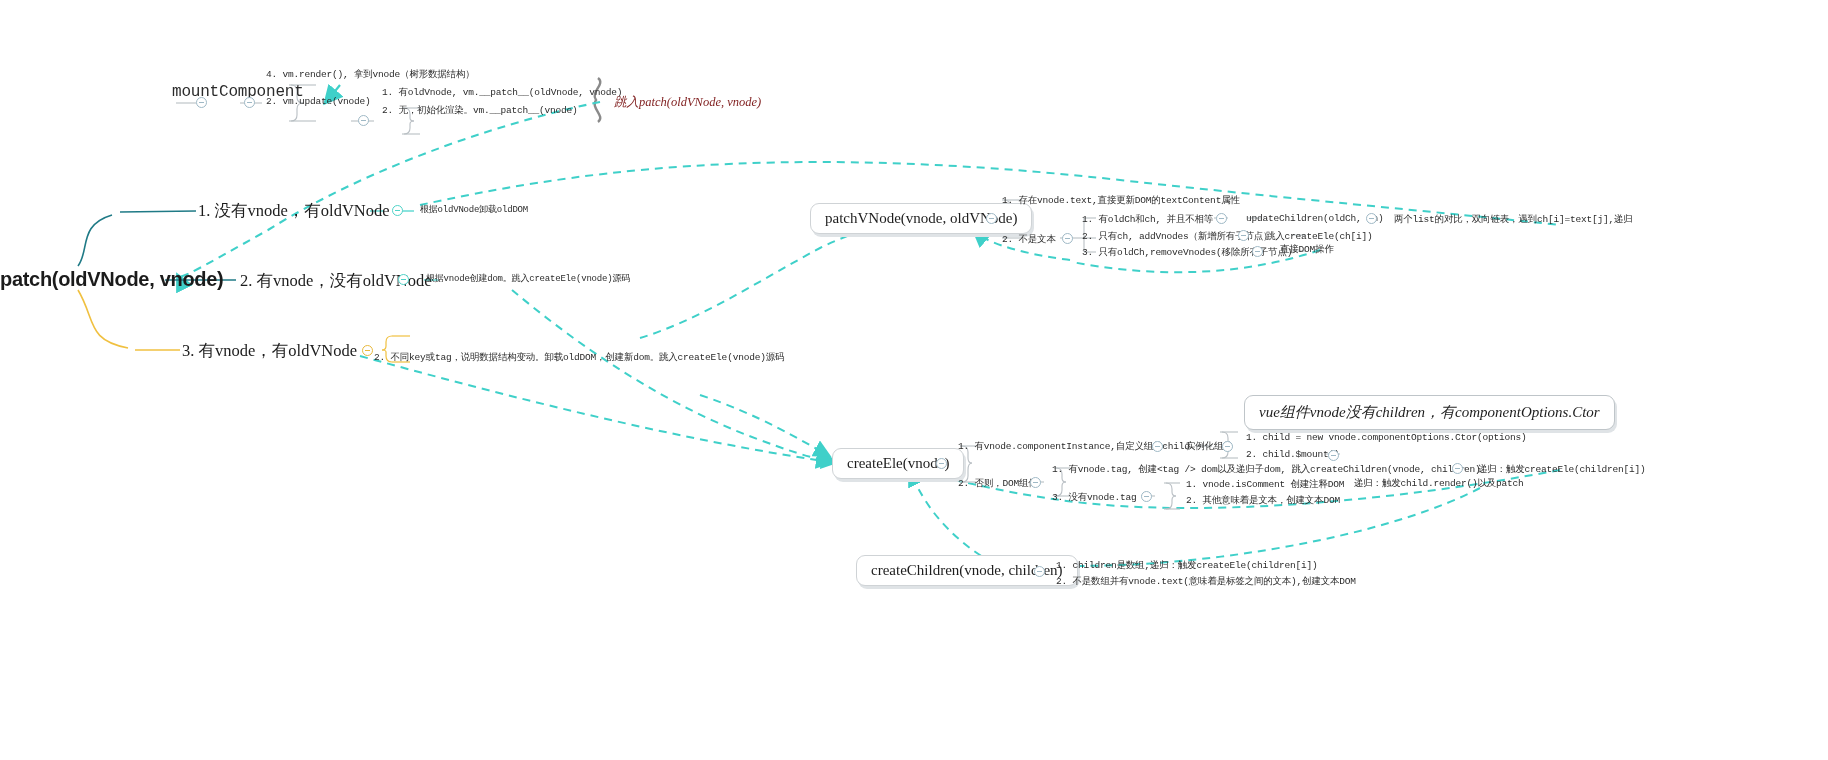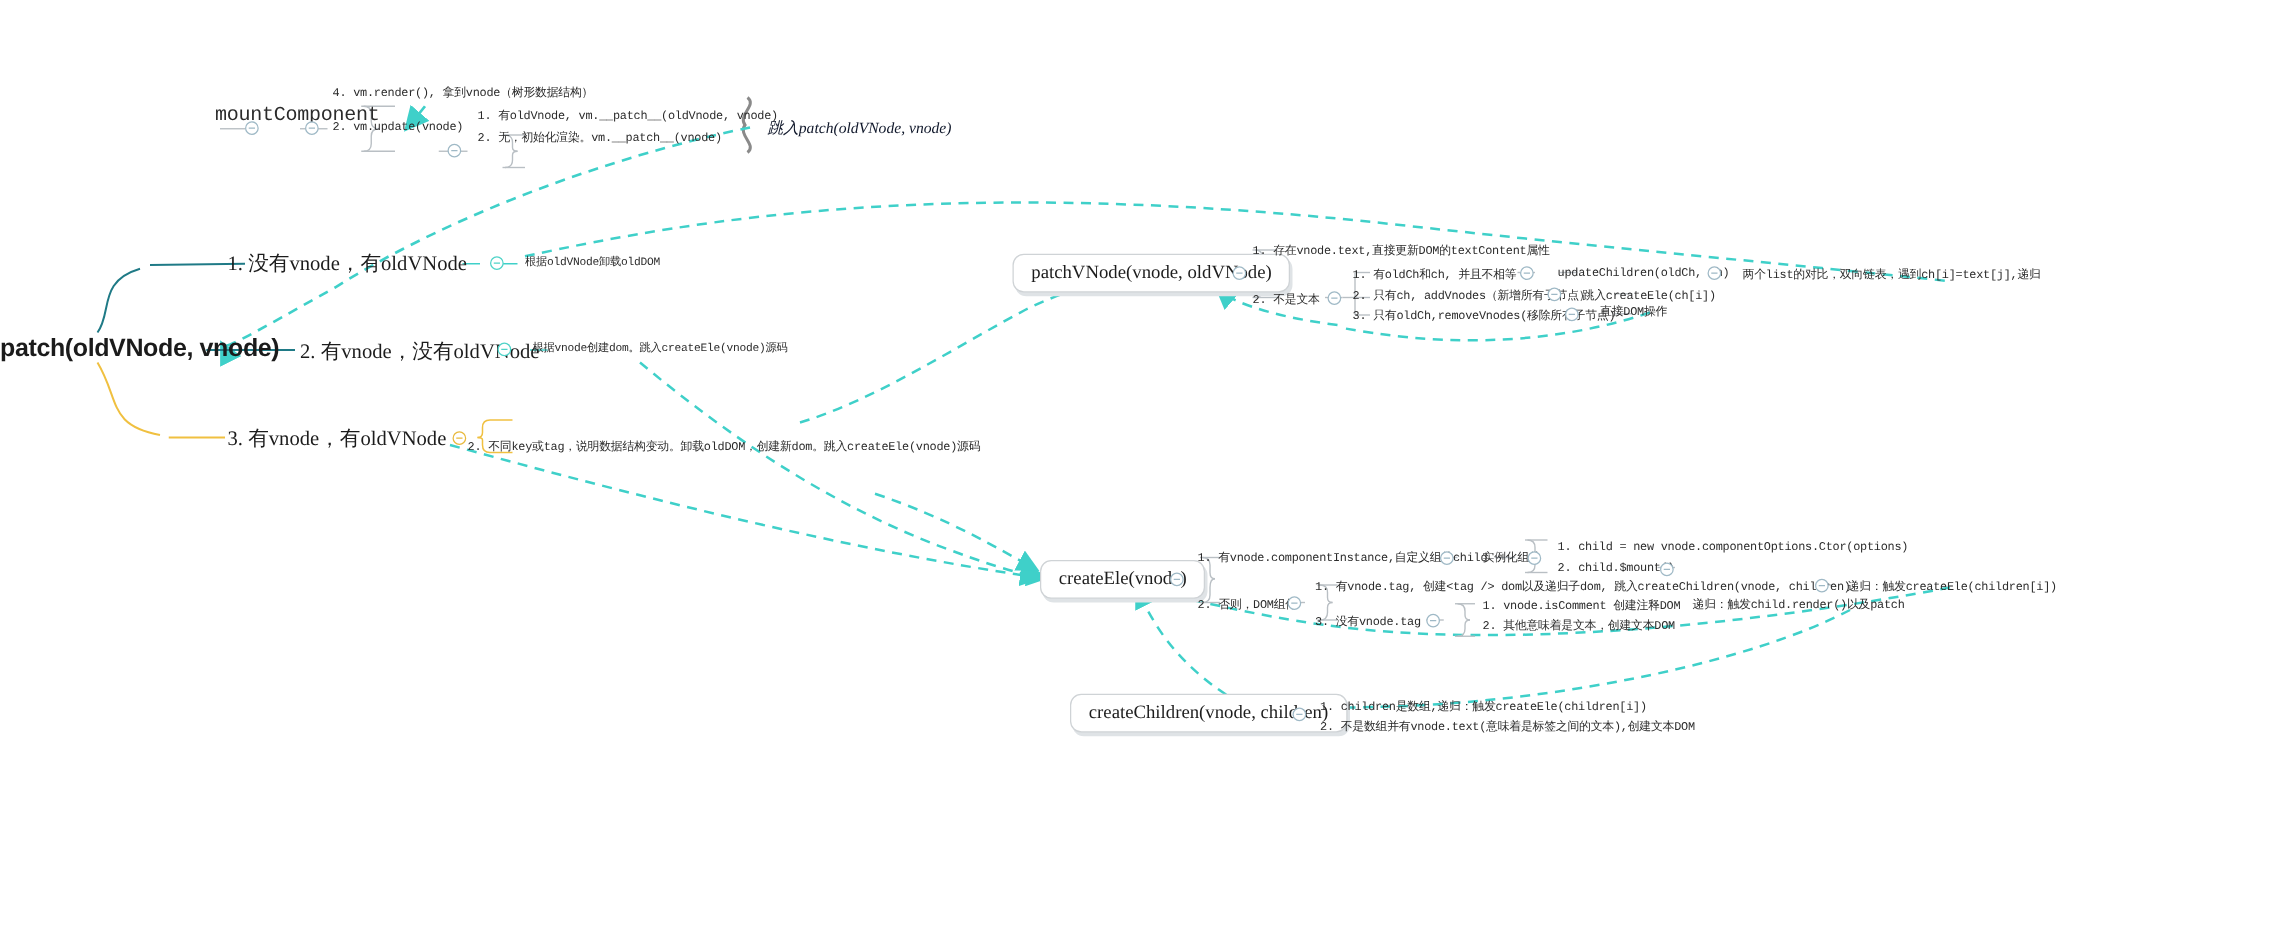"跳入patch(oldVNode, vnode)" .jumpnote { color: #0f172a -> #7f1d1d }
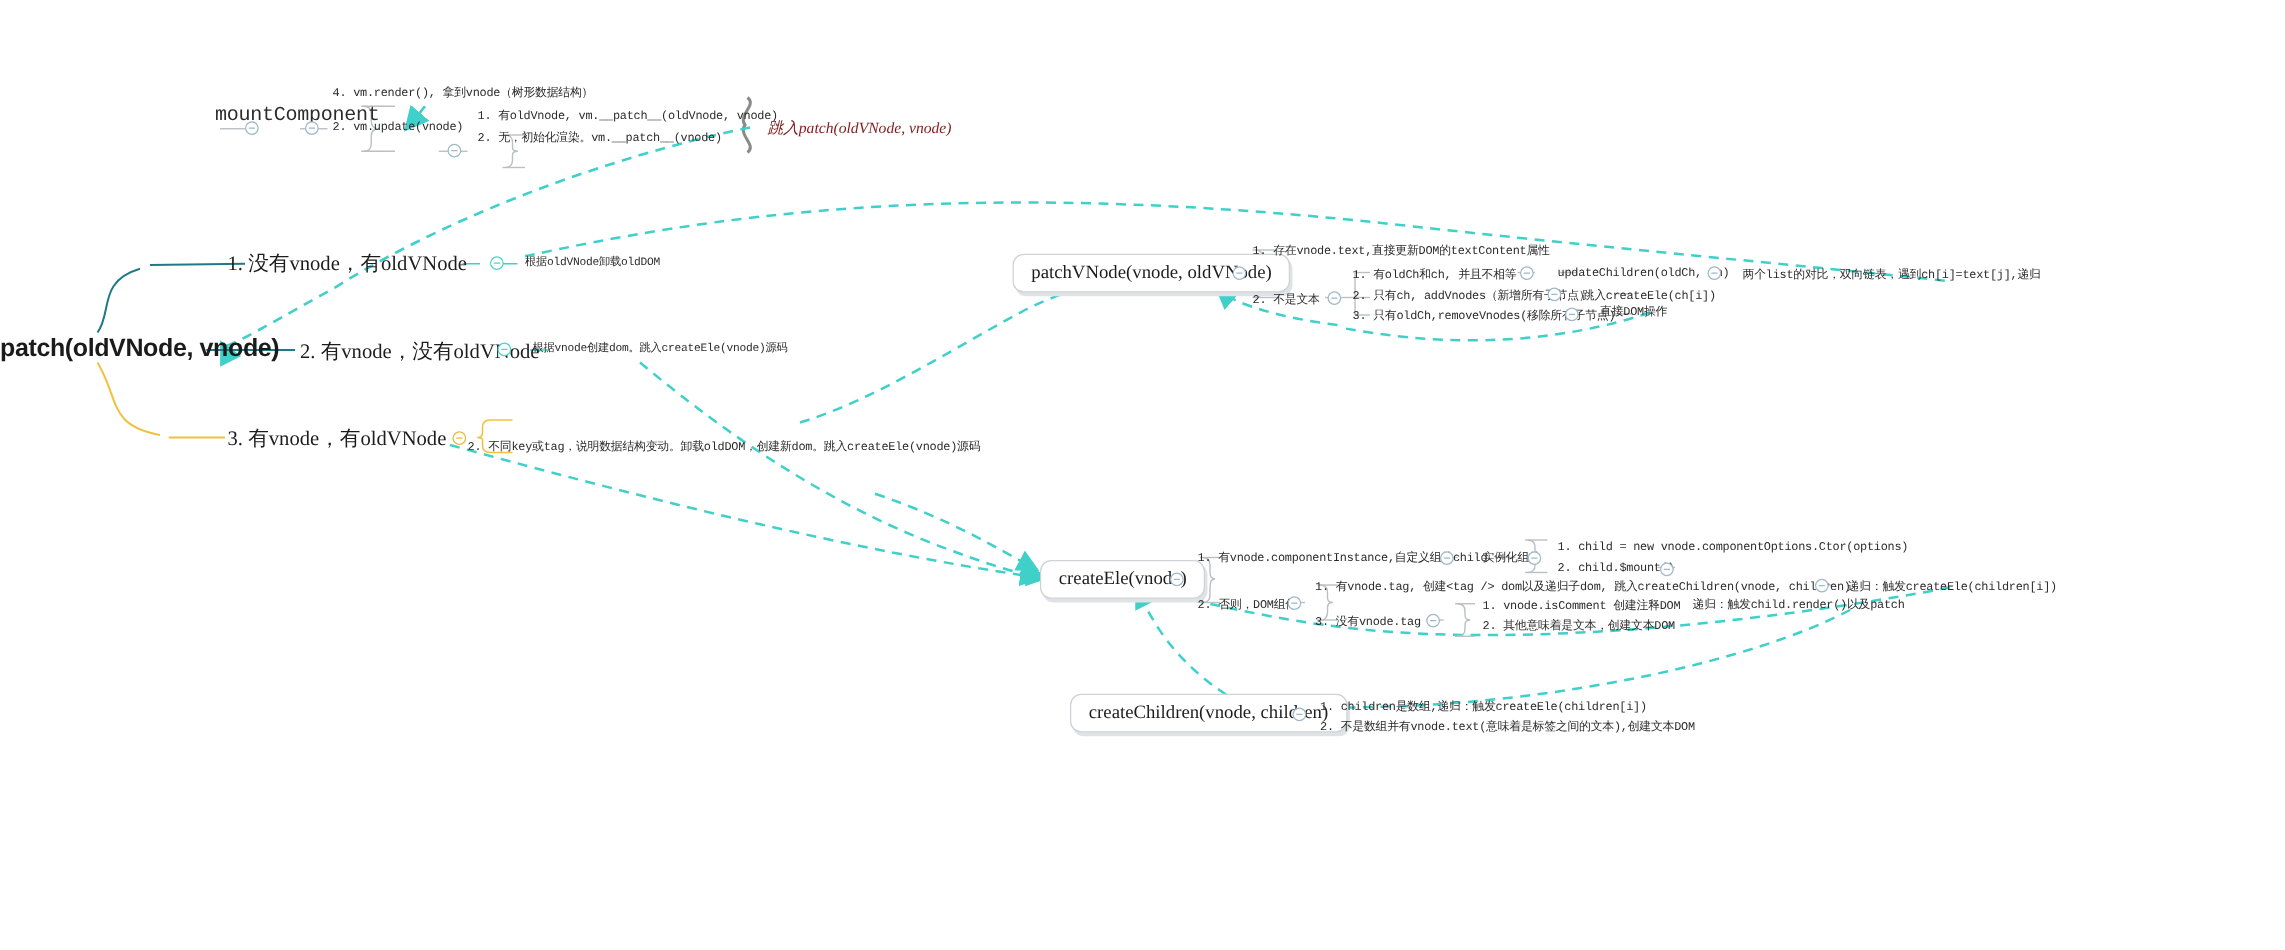"1. 没有vnode，有oldVNode" div.lvl1 { left: 182px -> 198px }
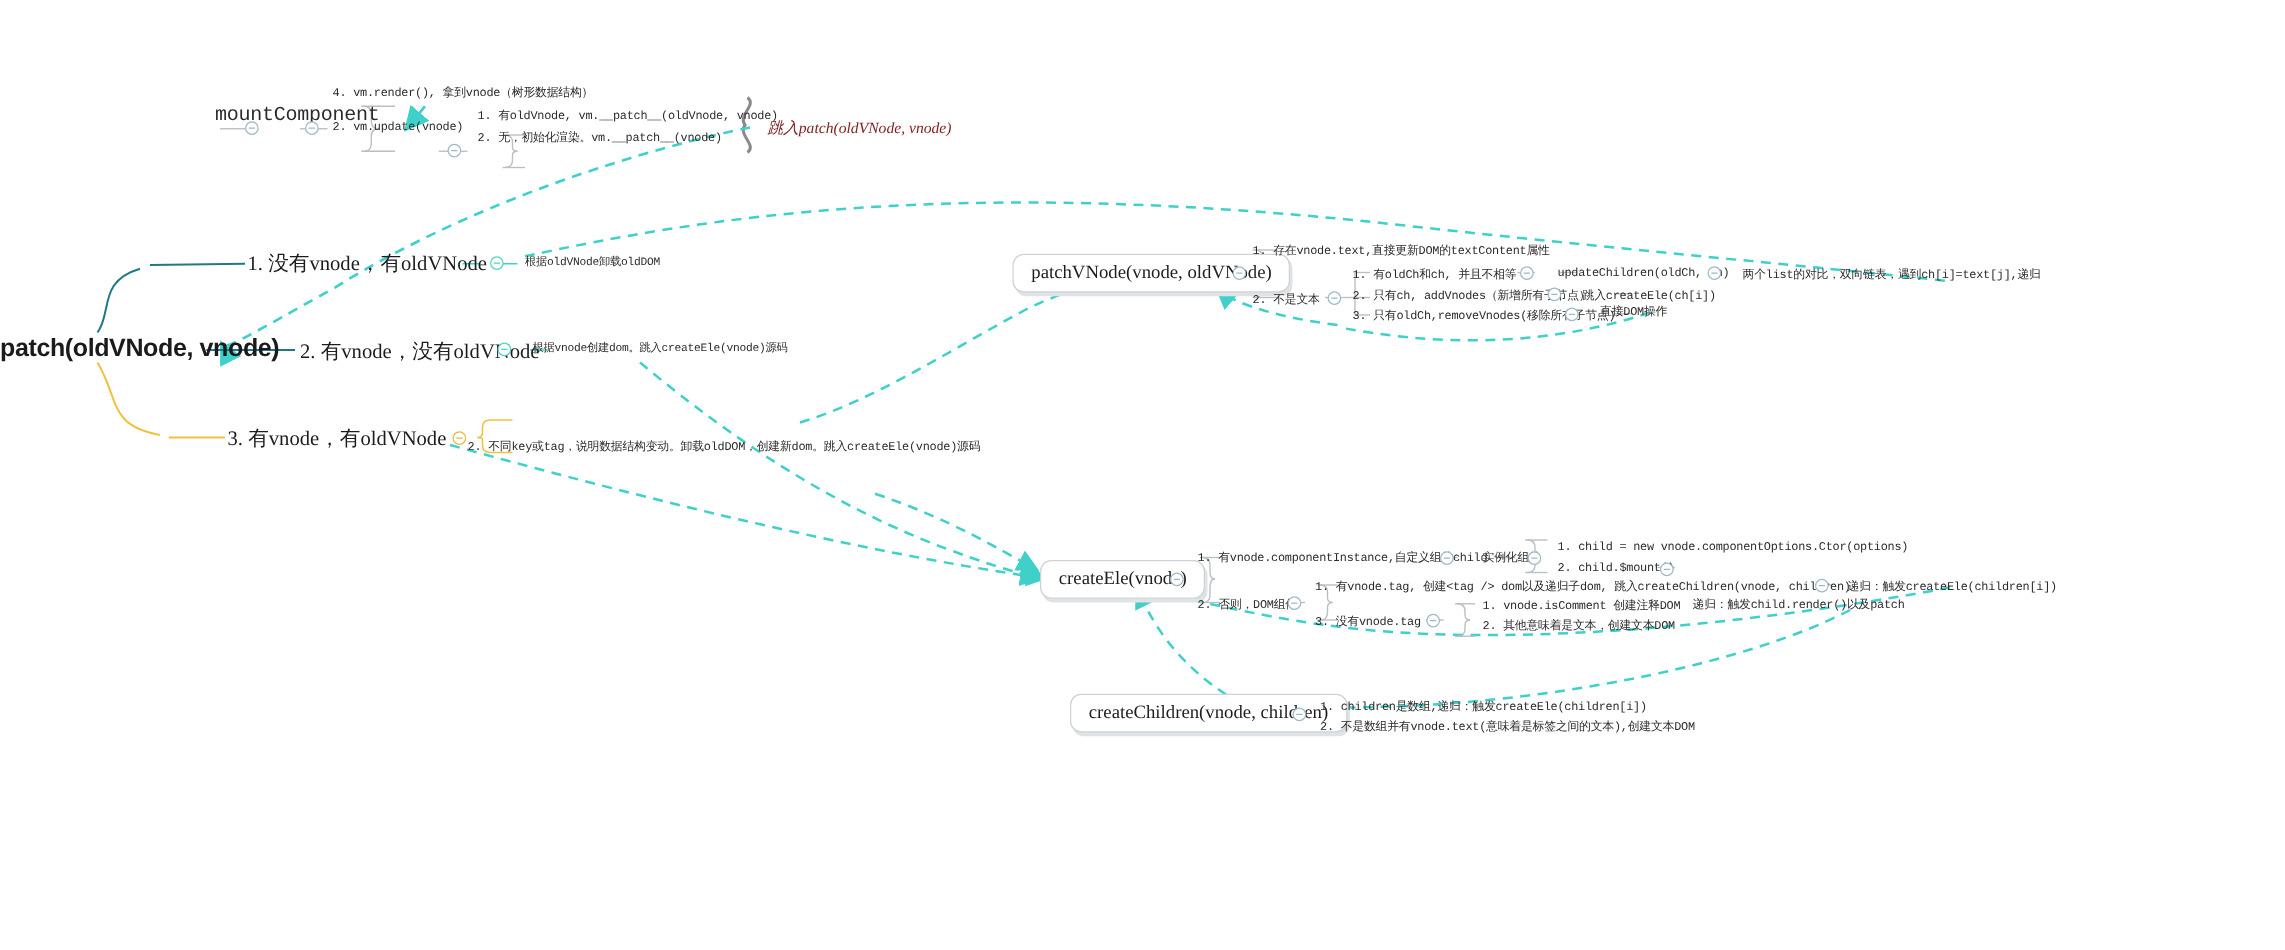"vue组件vnode没有children，有componentOptions.C" div.calloutnode { html: none -> <div> <span>vue组件vnode没有children，有componentOptions.Ctor</span> </div> }
